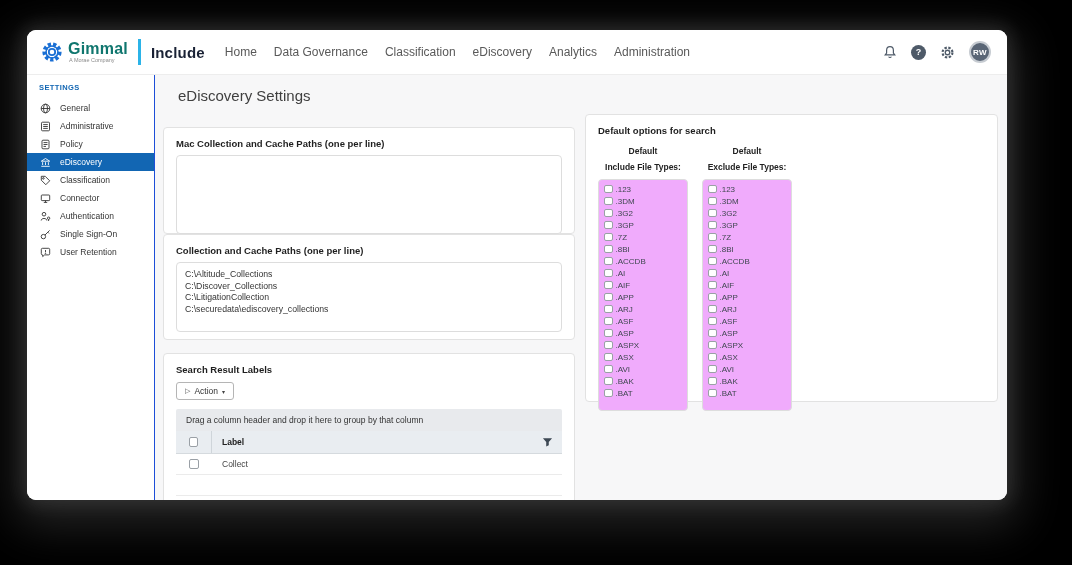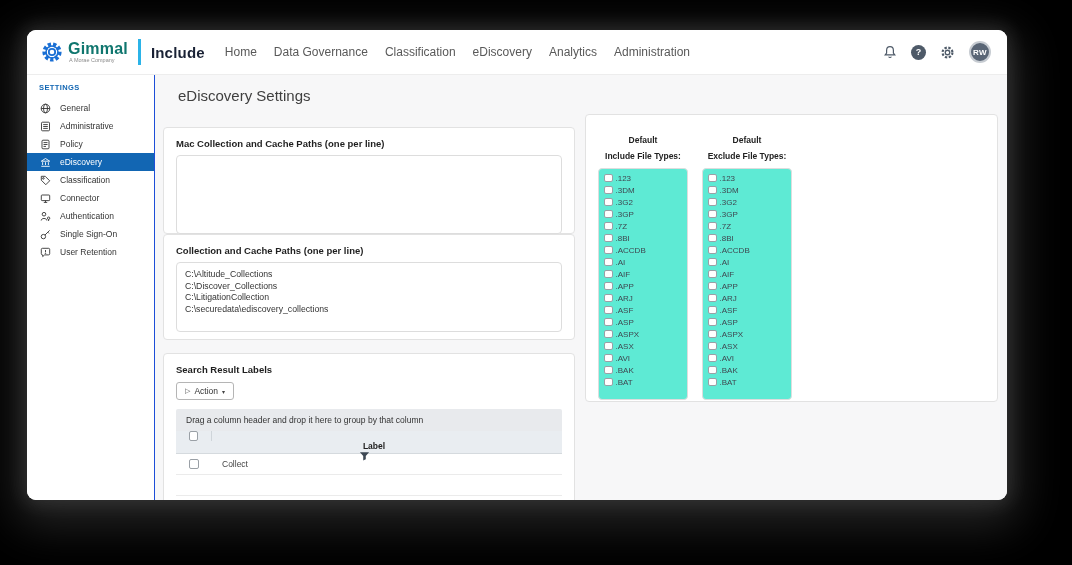"Default options for search" div.panel-label { html: none -> <div>Default options for search</div> }
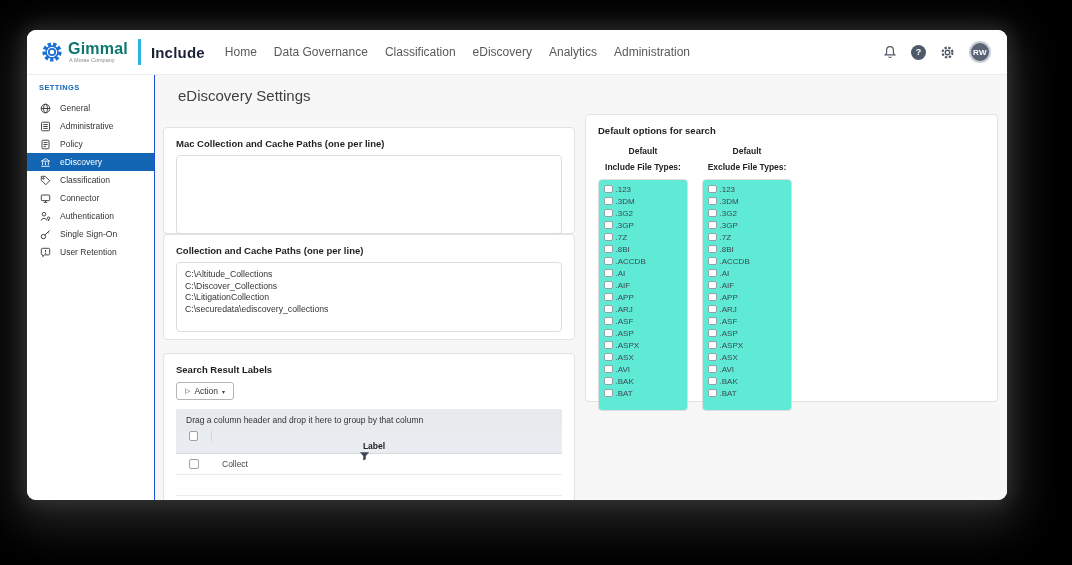".123" .ft-box { background: #5eead4 -> #f0abfc }
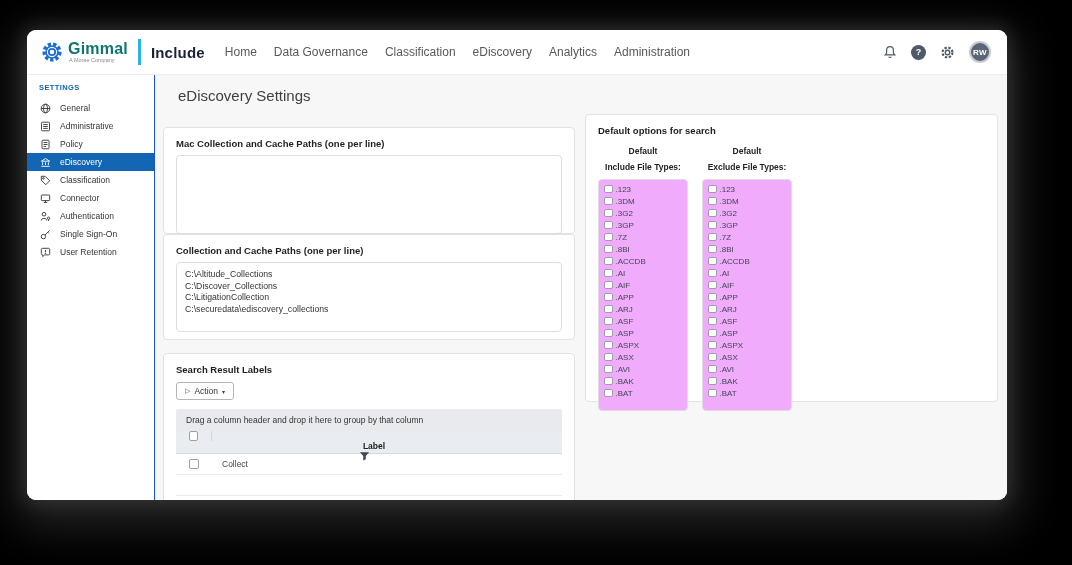"Label" .grid-head { flex-direction: column -> none }
